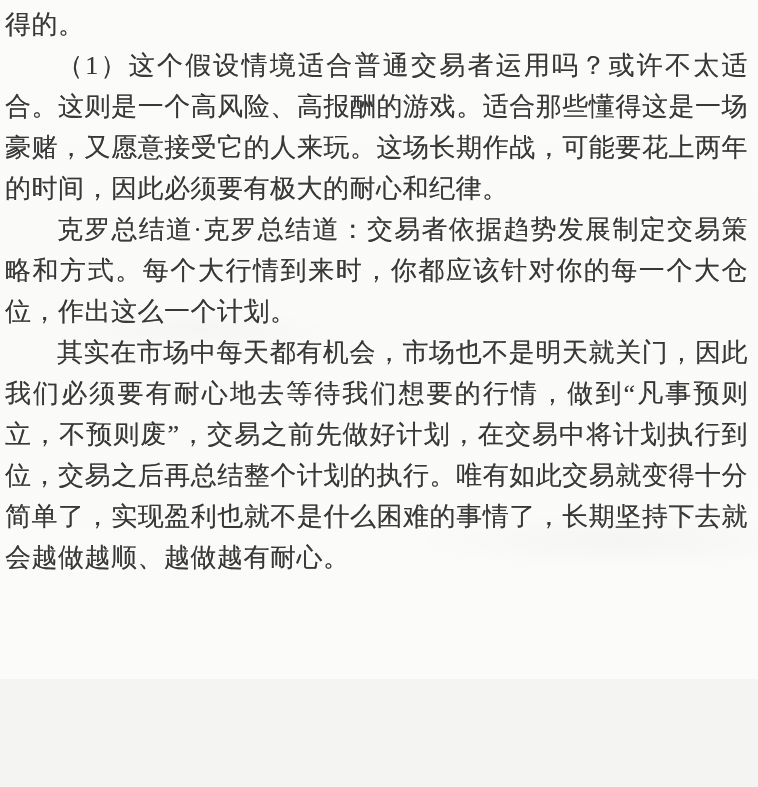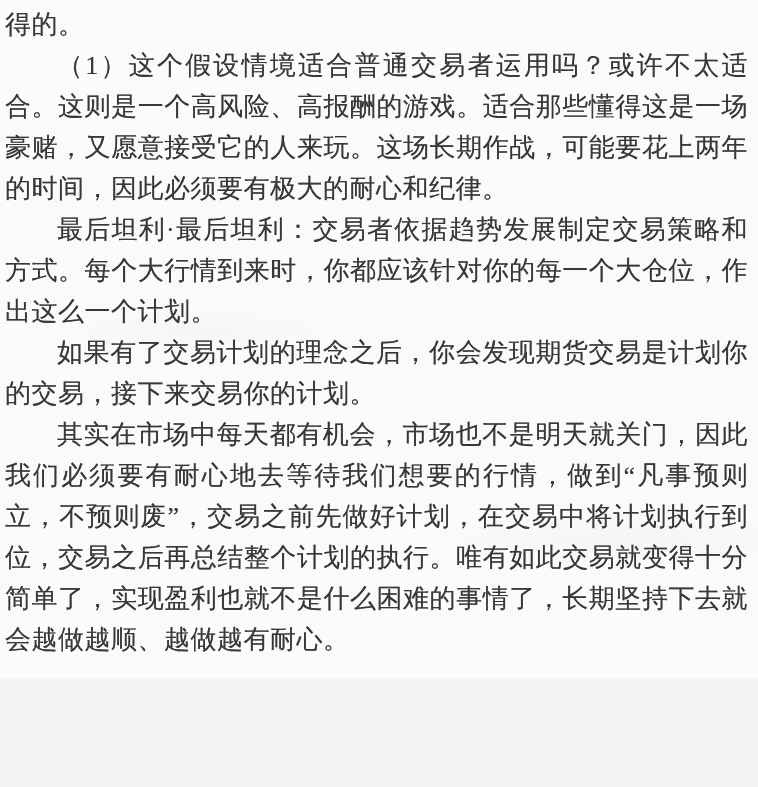"最后坦利·最后坦利：交易者依据趋势发展制定交易策略和方式。每个大行情到来时，你都" p.para { text: 最后坦利·最后坦利 -> 克罗总结道·克罗总结道 }
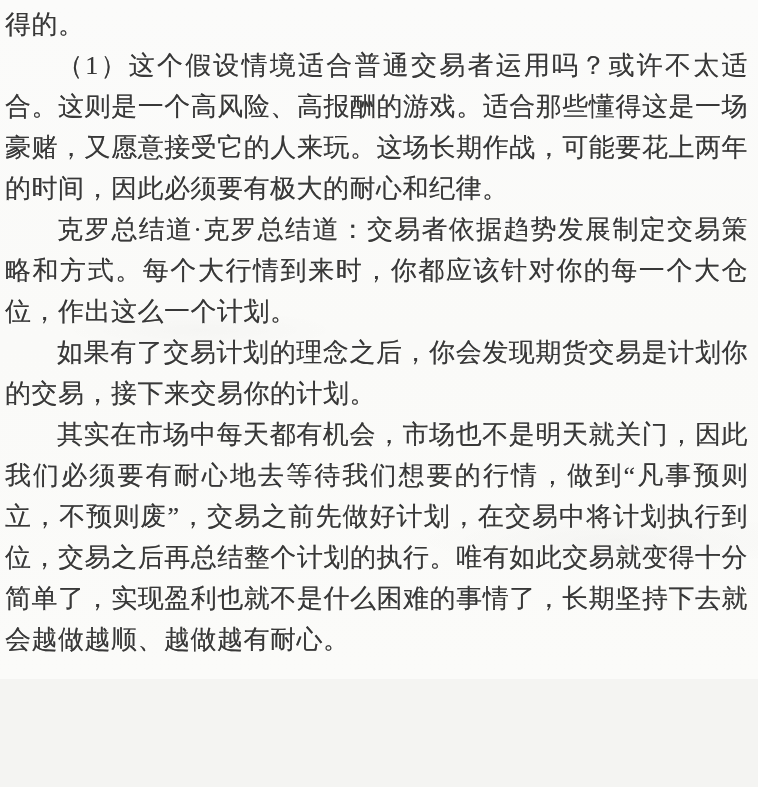"如果有了交易计划的理念之后，你会发现期货交易是计划你的交易，接下来交易你的计划。" p.para { html: <p>如果有了交易计划的理念之后，你会发现期货交易是计划你的交易，接下来交易你的计划。</p> -> none }
